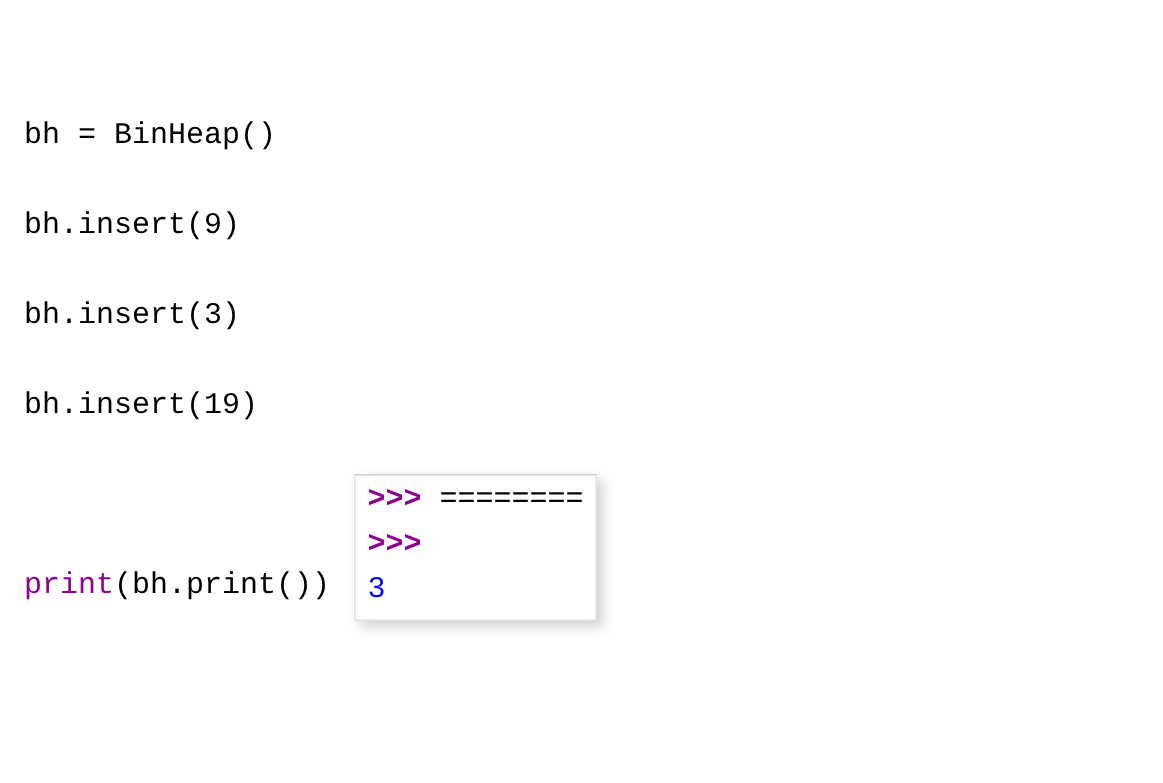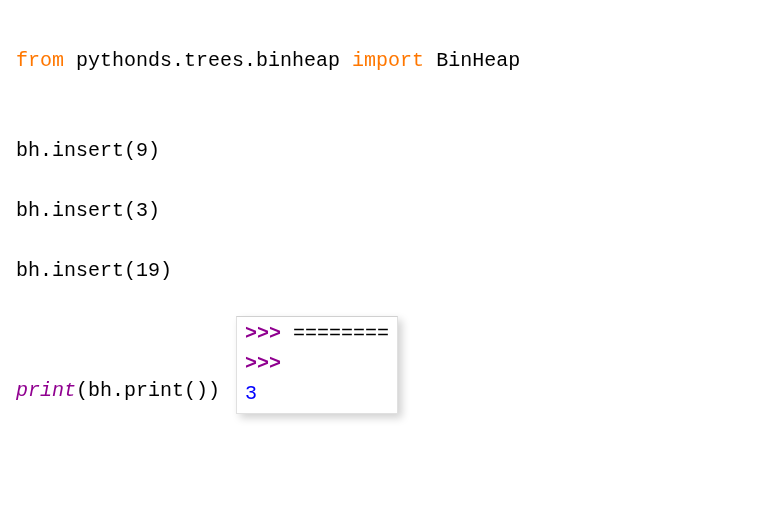"from pythonds.trees.binheap import" div { html: <div><span>from</span><span> </span><span>pythonds.trees.binheap</span><span> </span><span>import</span><span> </span><span>BinHeap</span></div> -> none }
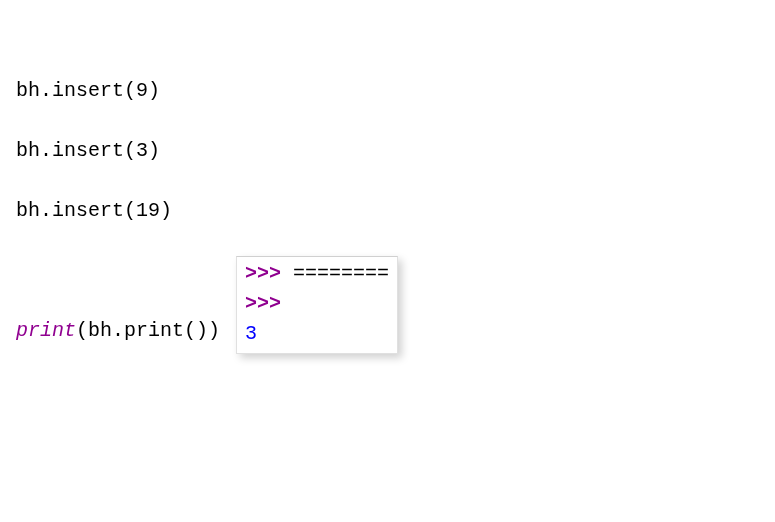"bh = BinHeap()" div.tok { html: none -> <div>bh = BinHeap()</div> }
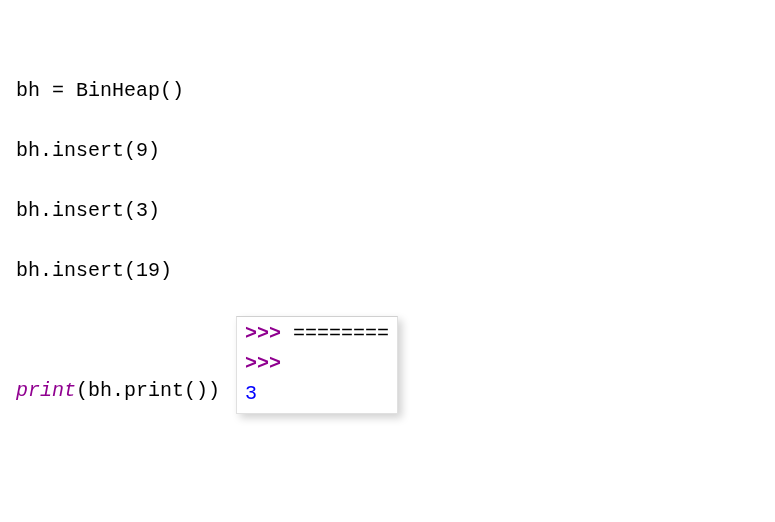"print" .fn { font-style: italic -> none }
